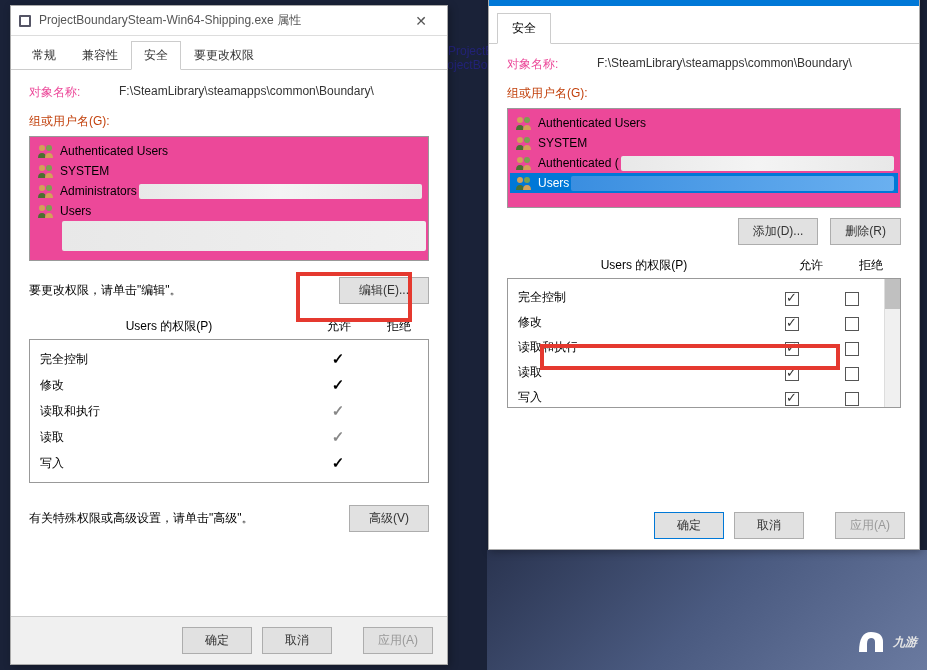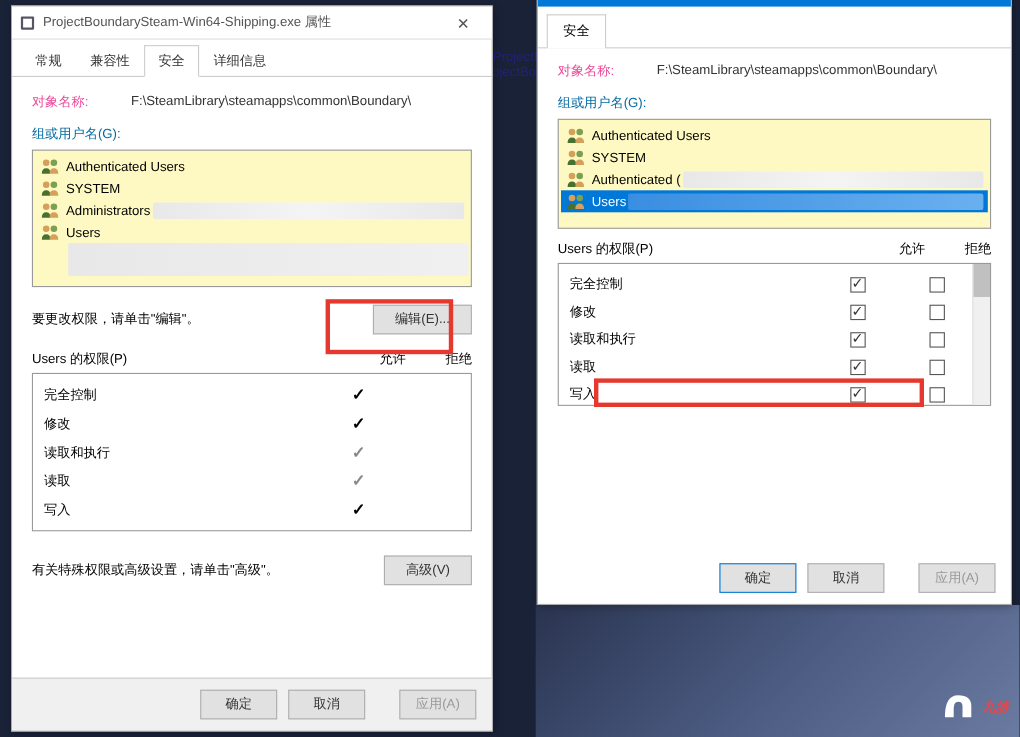"详细信息" div.tab { text: 详细信息 -> 要更改权限 }
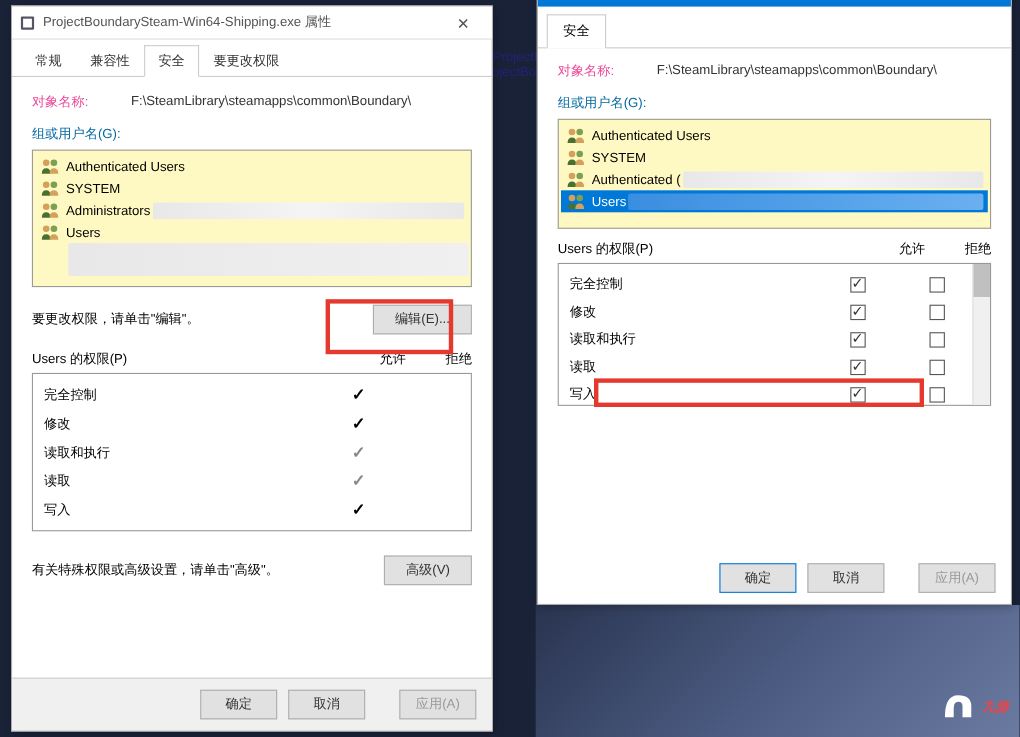"组或用户名(G):" .section-label { color: #0369a1 -> #c2410c }
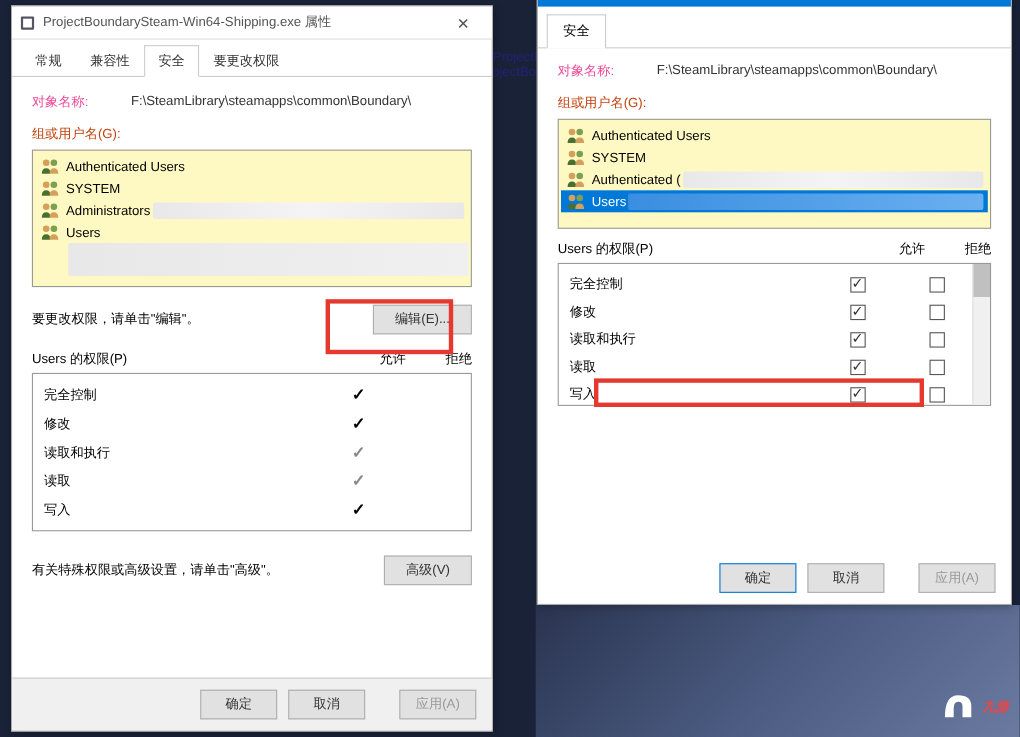"Authenticated Users" .listbox { background: #fef9c3 -> #ec4899 }
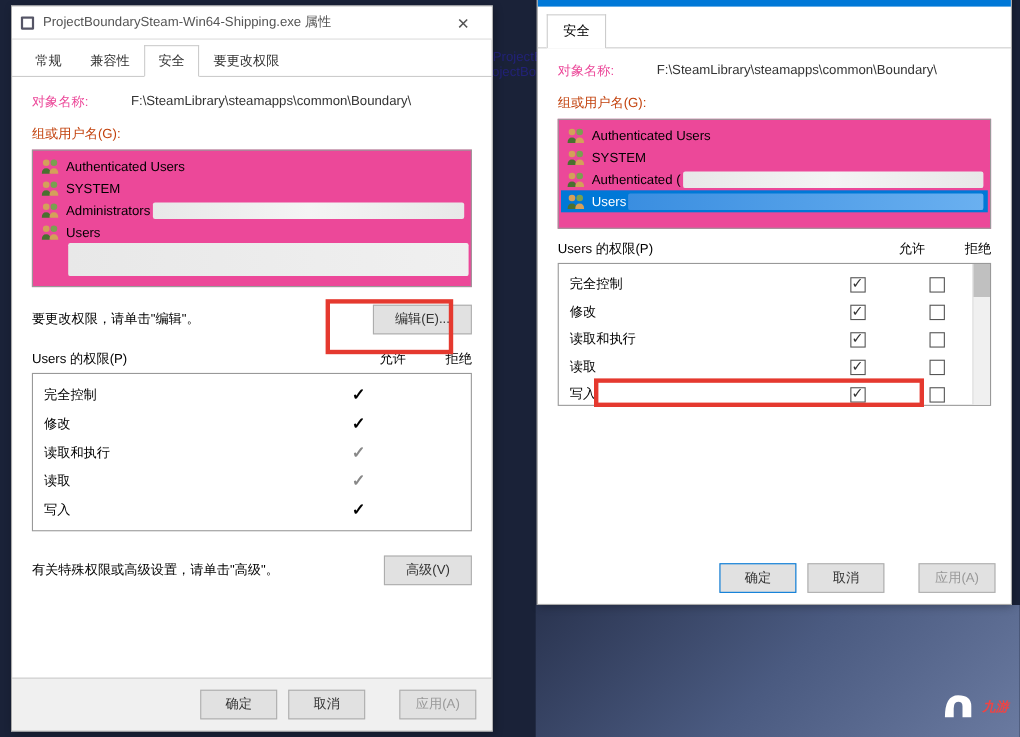"添加(D)..." div.btnrow2 { html: none -> <div> <button>添加(D)...</button> <button>删除(R)</button> </div> }
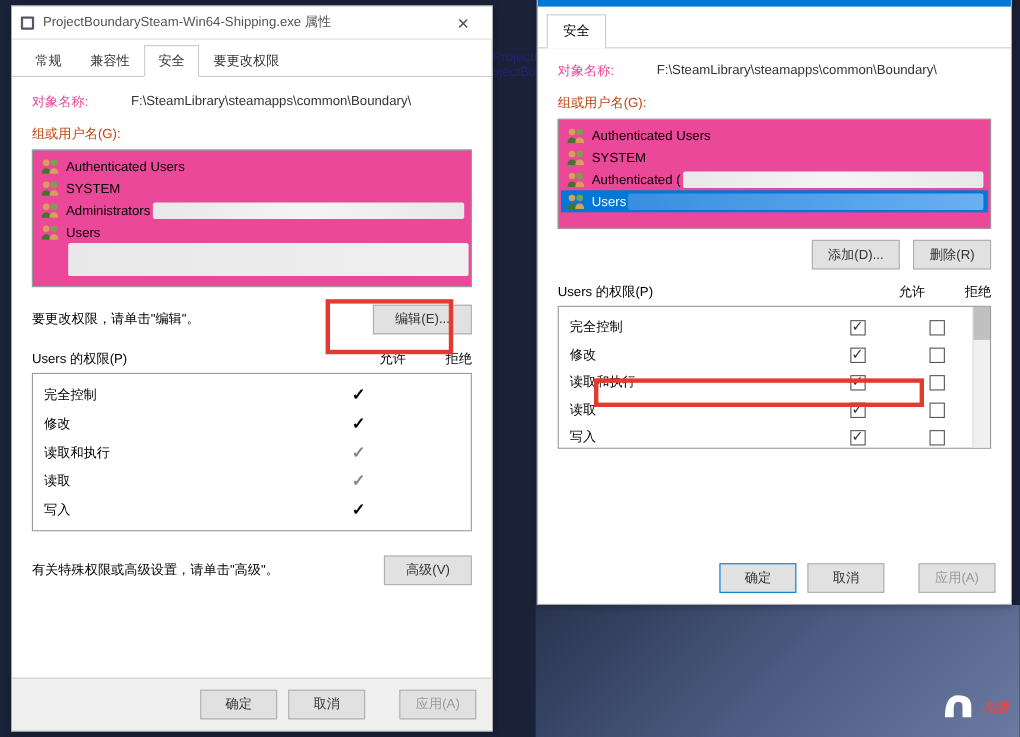"Users 的权限(P)" .perm-name-h { text-align: none -> center }
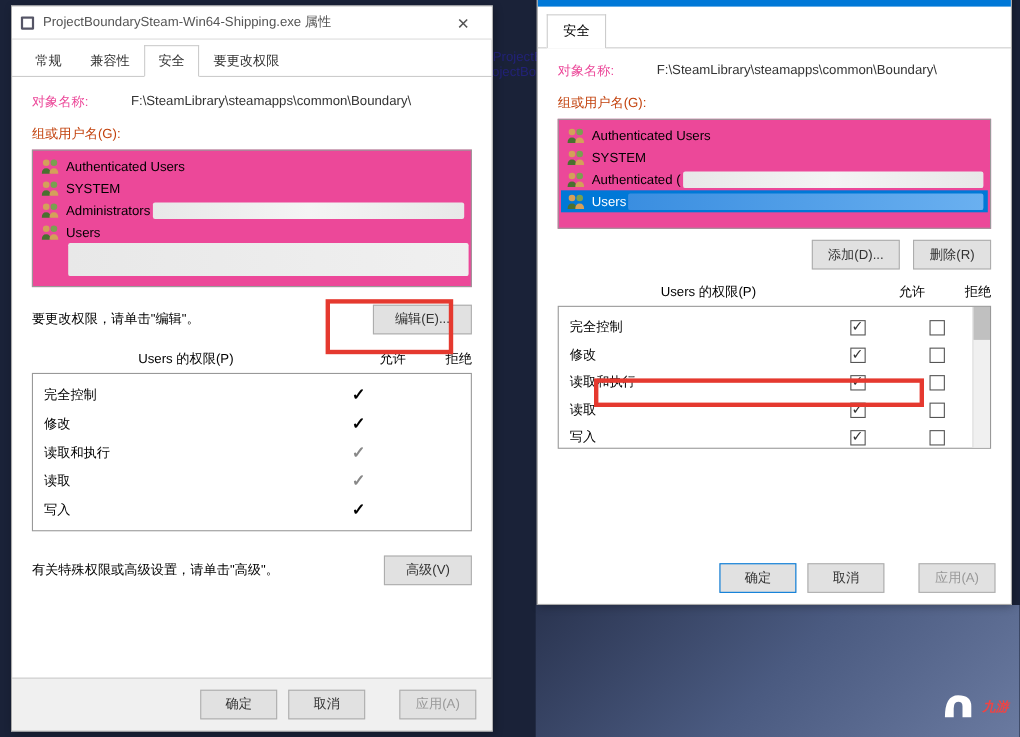"允许" .perm-col { text-align: right -> center }
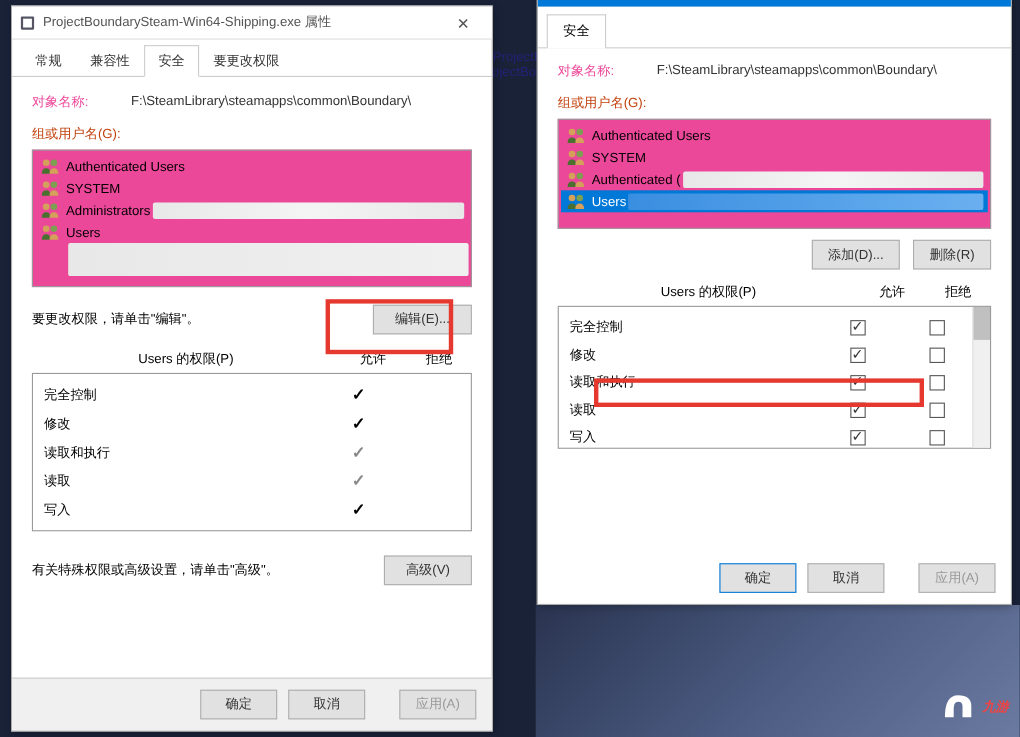"完全控制" .perm-row { align-items: center -> flex-end; gap: 12px -> none }
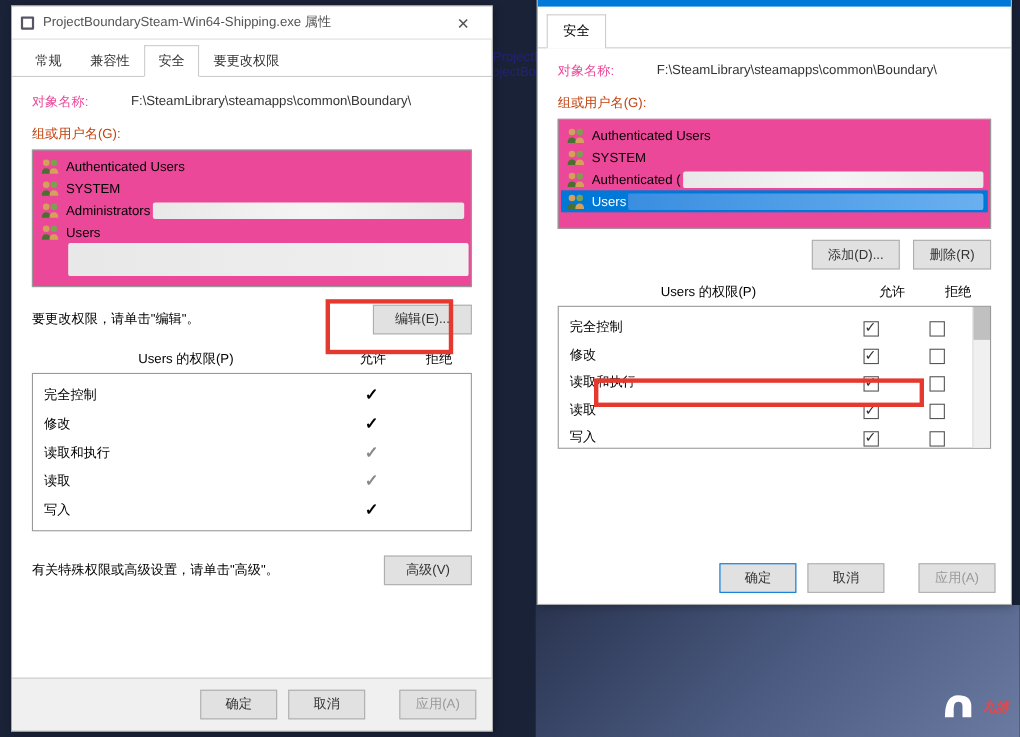"九游" .logo-badge { color: #ef4444 -> #e5e5e5 }
